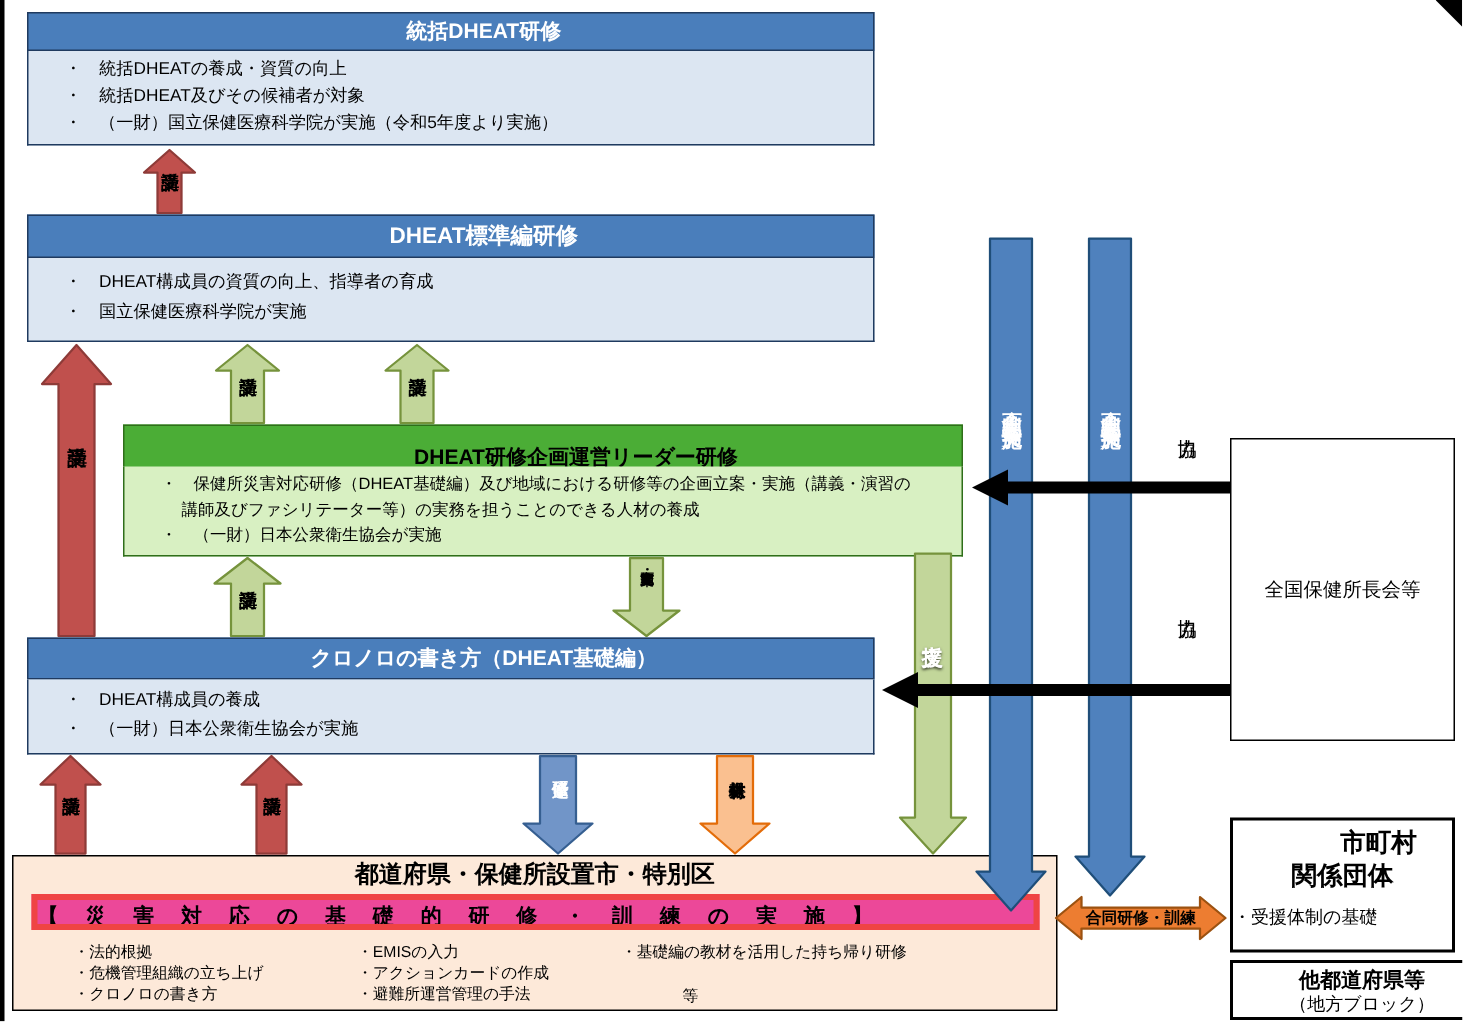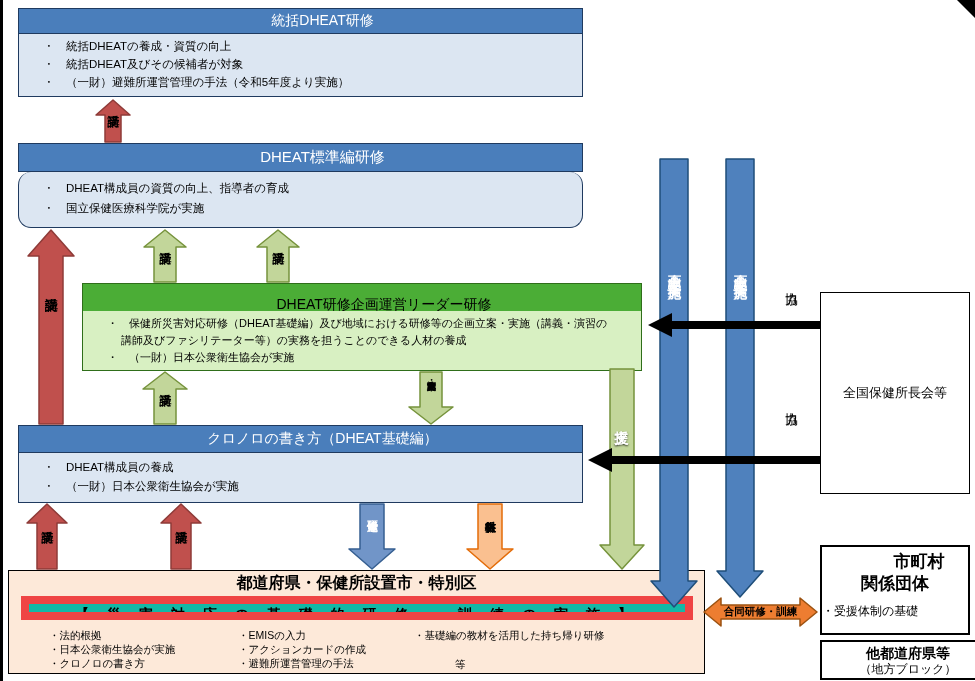"統括DHEAT研修" .hdr { font-weight: normal -> bold }
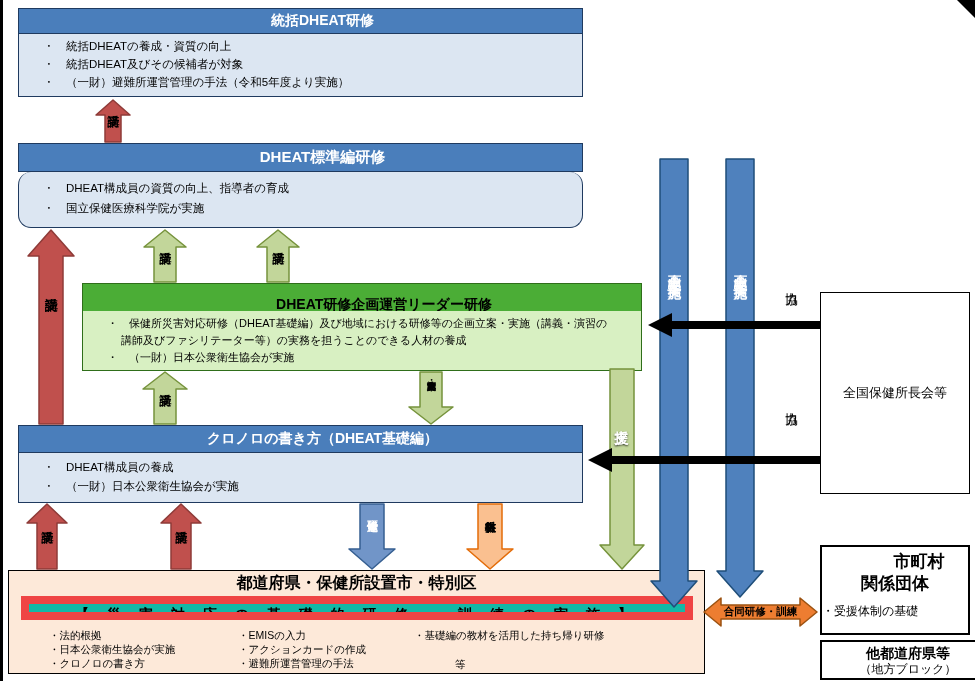"・ （一財）避難所運営管理の手法（令和5年度より実施）" div.bl { text: 避難所運営管理の手法 -> 国立保健医療科学院が実施 }
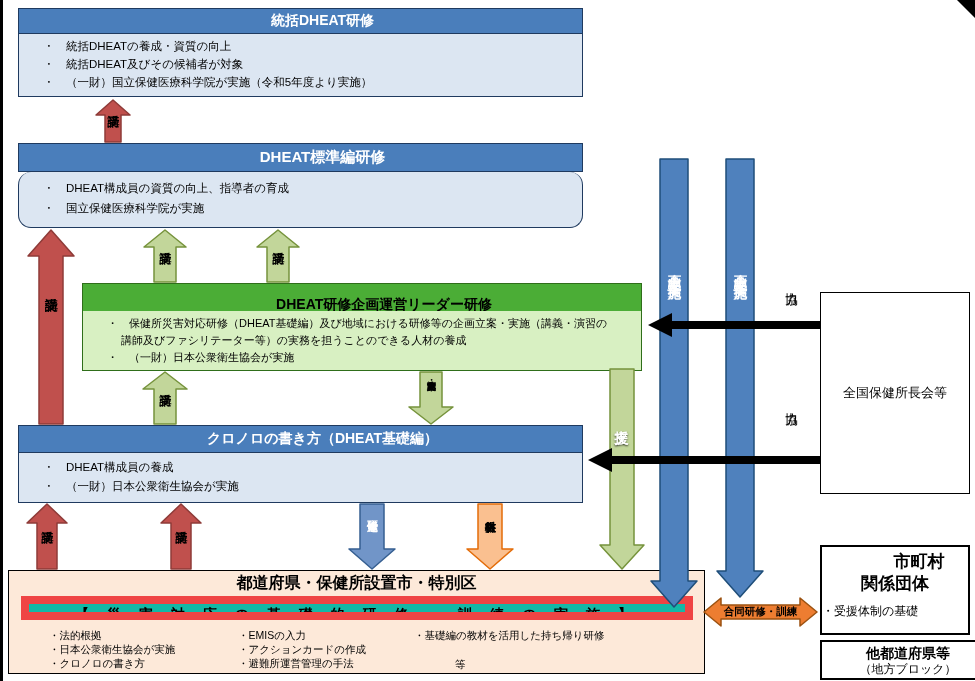"・ DHEAT構成員の資質の向上、指導者の育成" div.bdy { border-radius: 13px -> none }
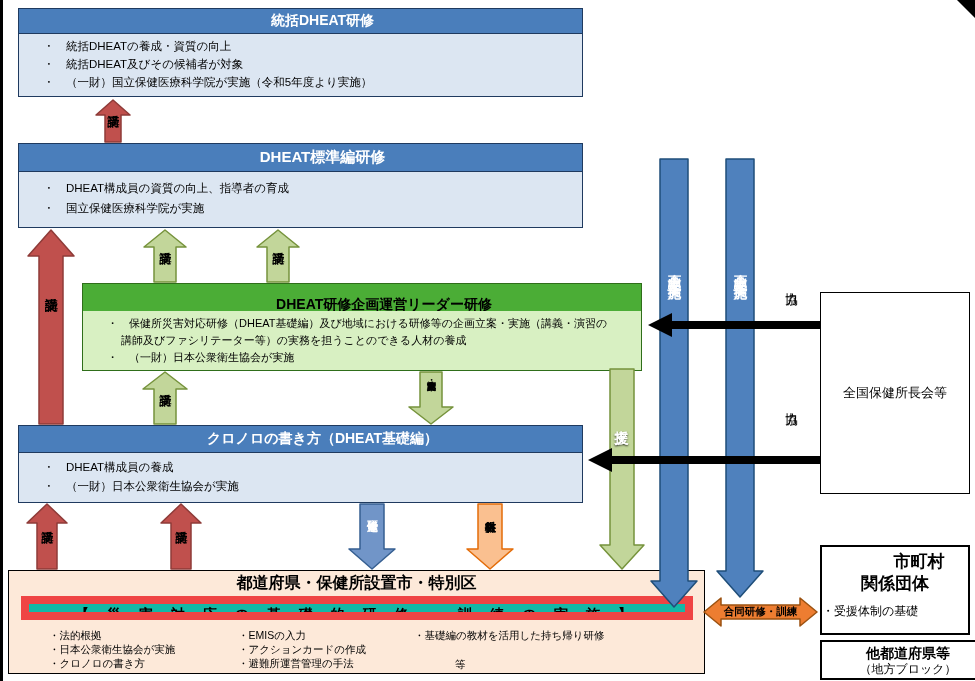"【 災 害 対 応" div.abs { background: #14b8a6 -> #ec4899; border: 8px solid #ef4444 -> 4px solid #ef4444; text-align: center -> left }
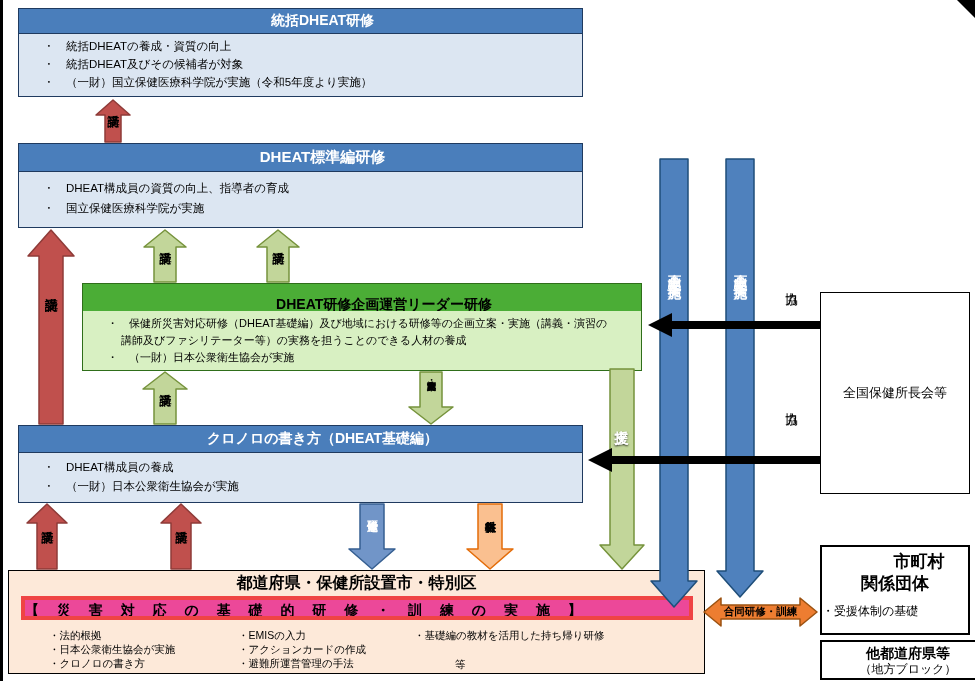"・日本公衆衛生協会が実施" div { text: 日本公衆衛生協会が実施 -> 危機管理組織の立ち上げ }
